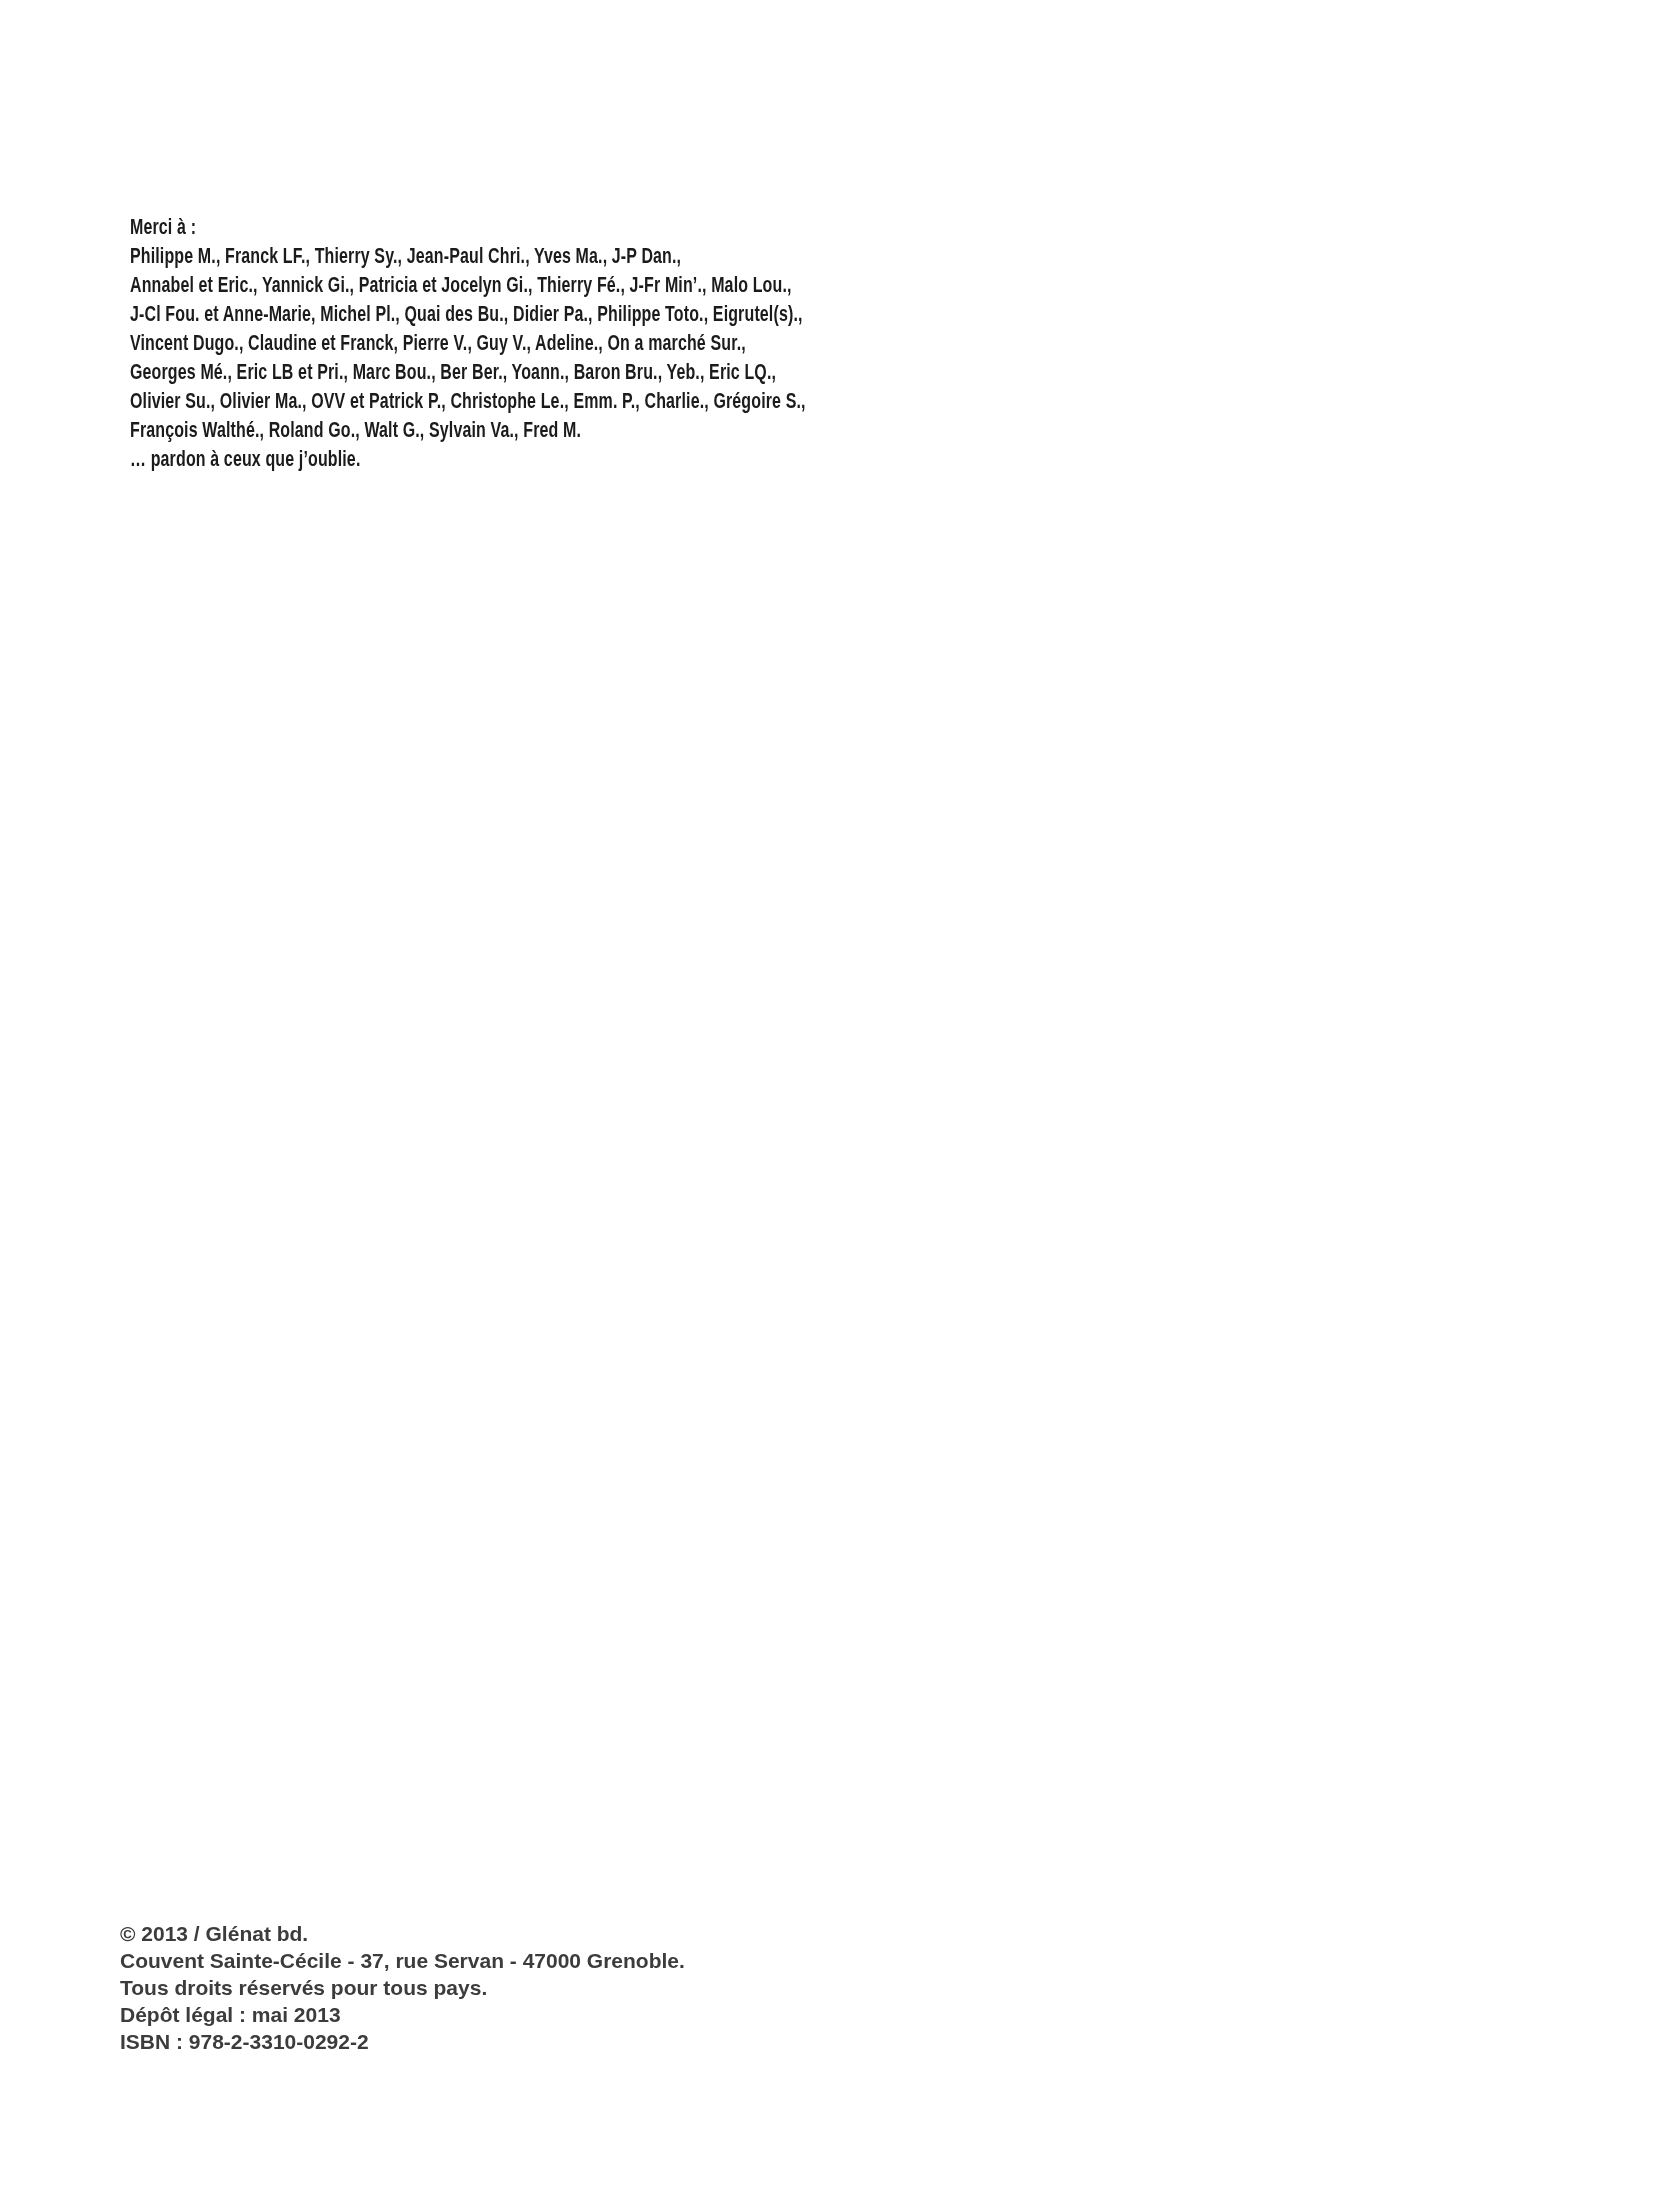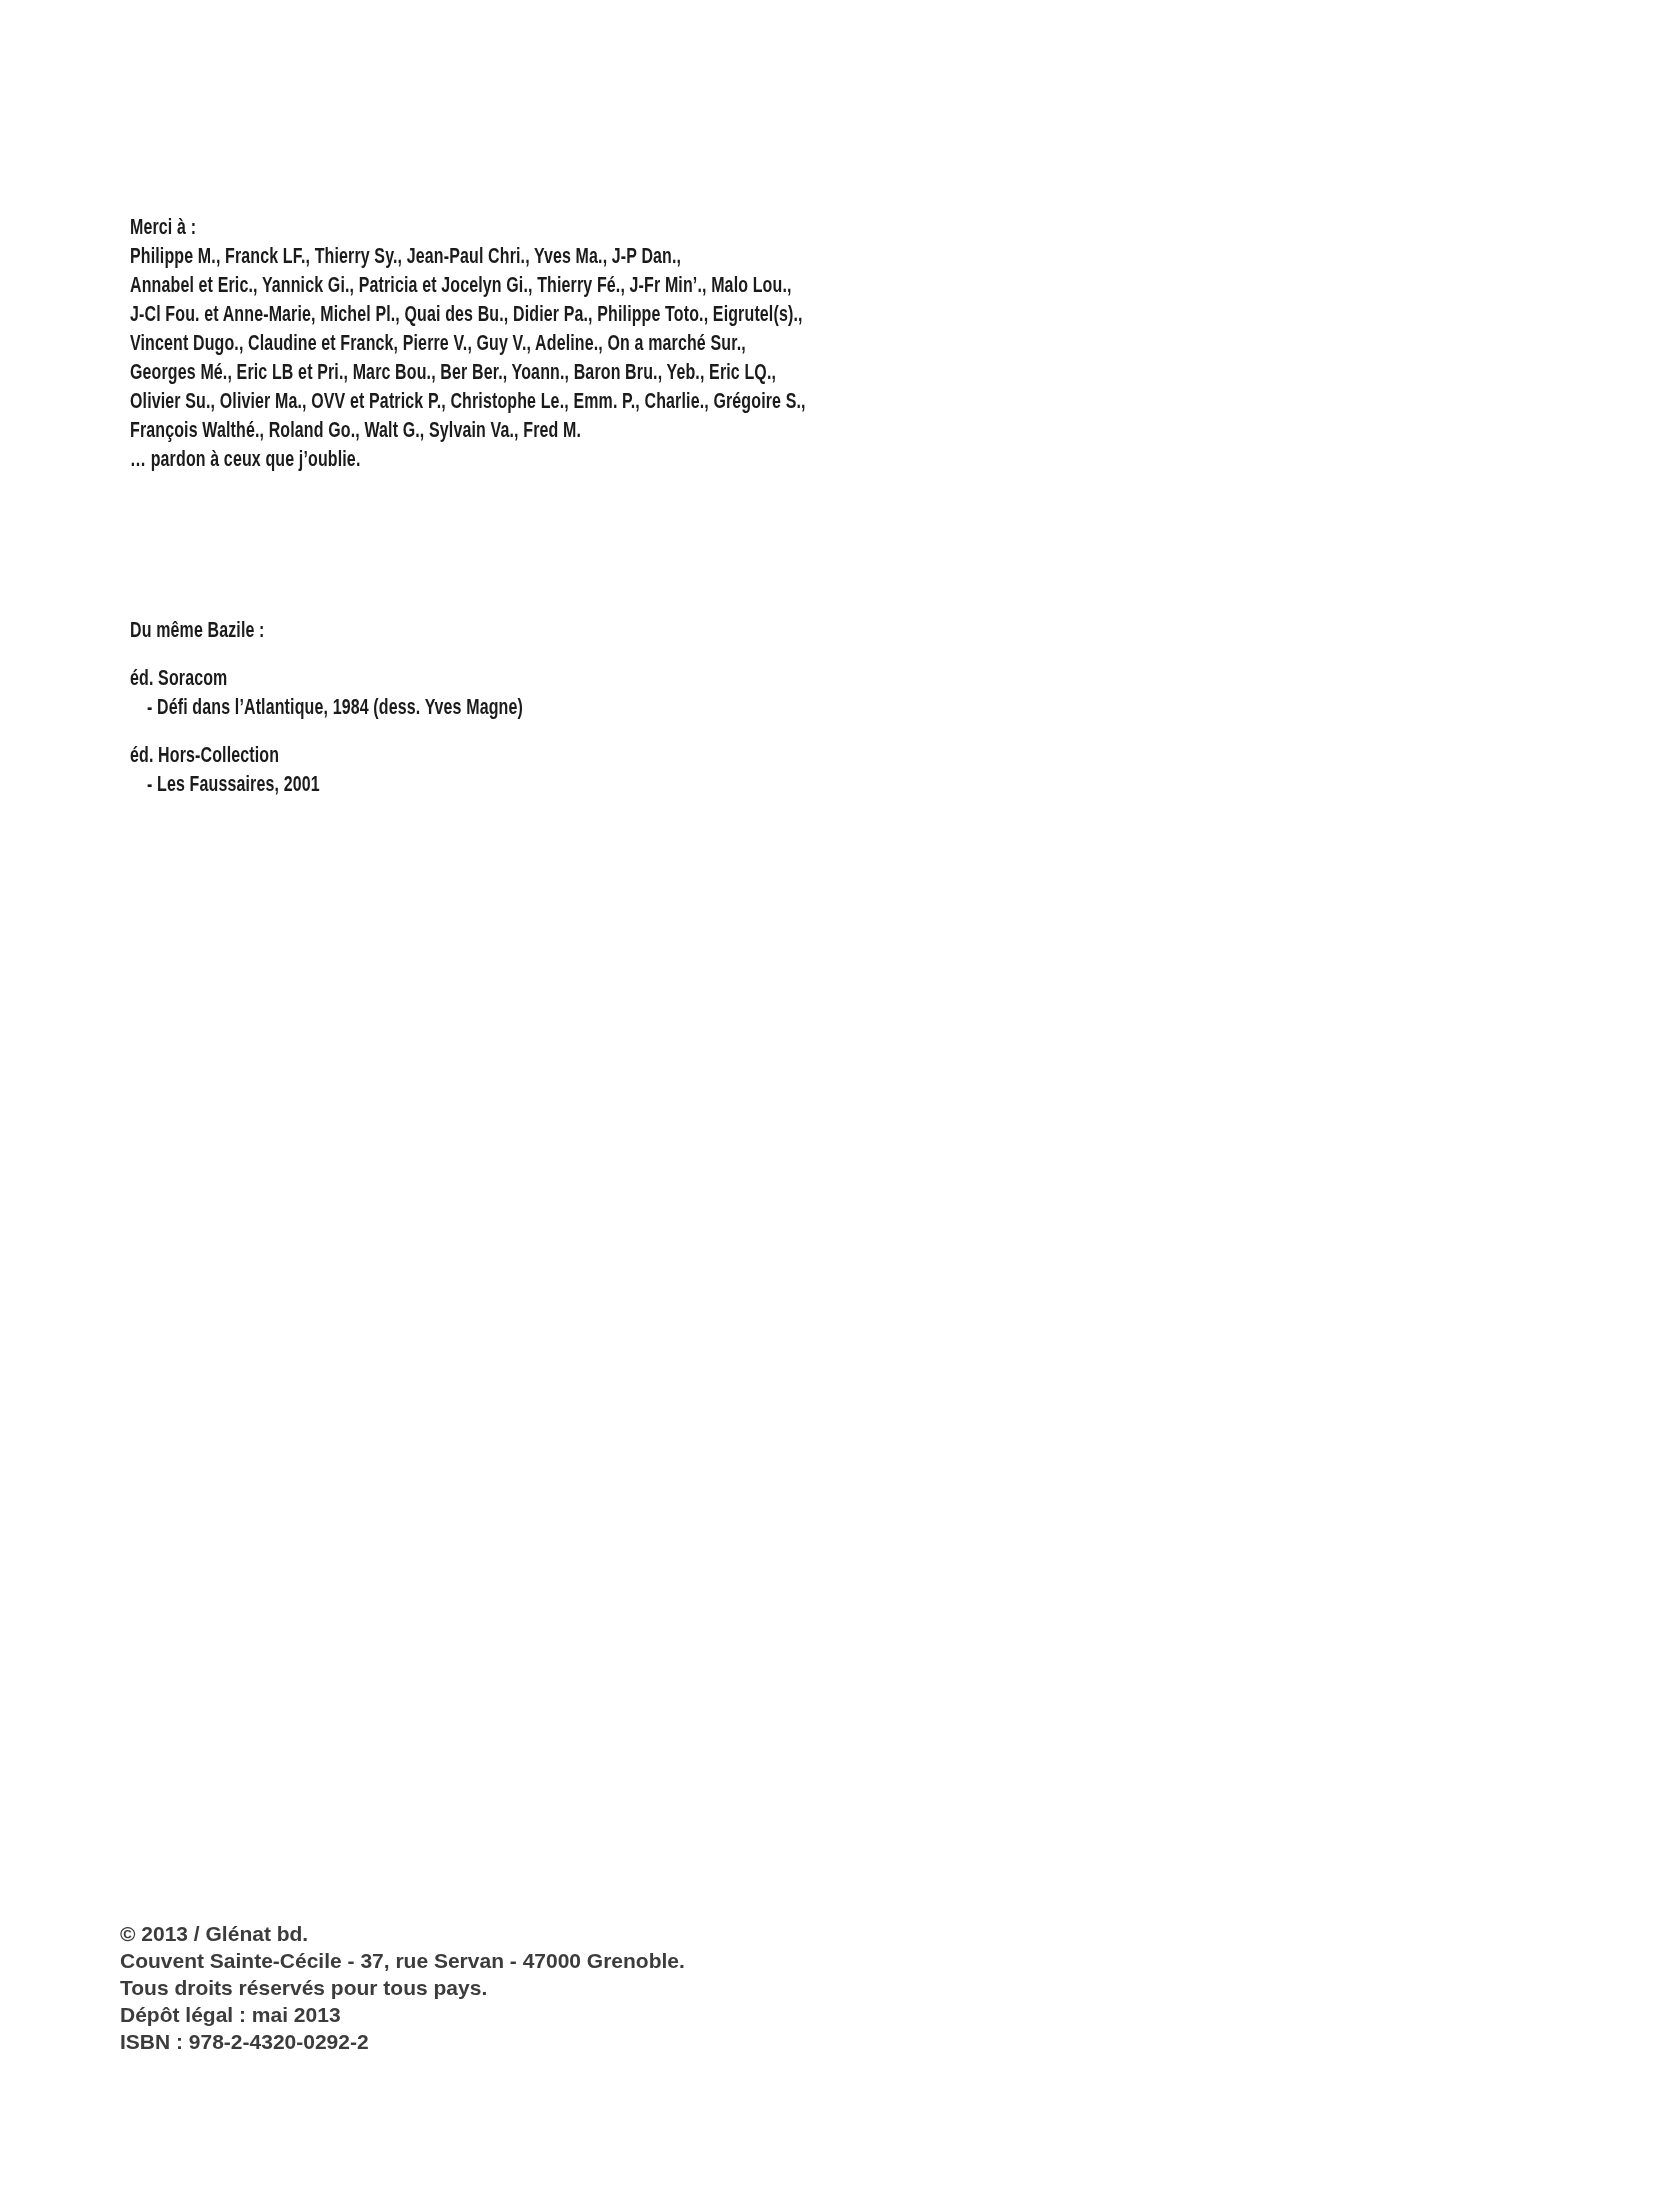"Du même Bazile :" section.biblio { html: <section> <div>Du même Bazile :</div> <div> <div>éd. Soracom</div> <div>- Défi dans l’Atlantique, 1984 (dess. Yves Magne)</div> </div> <div> <div>éd. Hors-Collection</div> <div>- Les Faussaires, 2001</div> </div> </section> -> none }
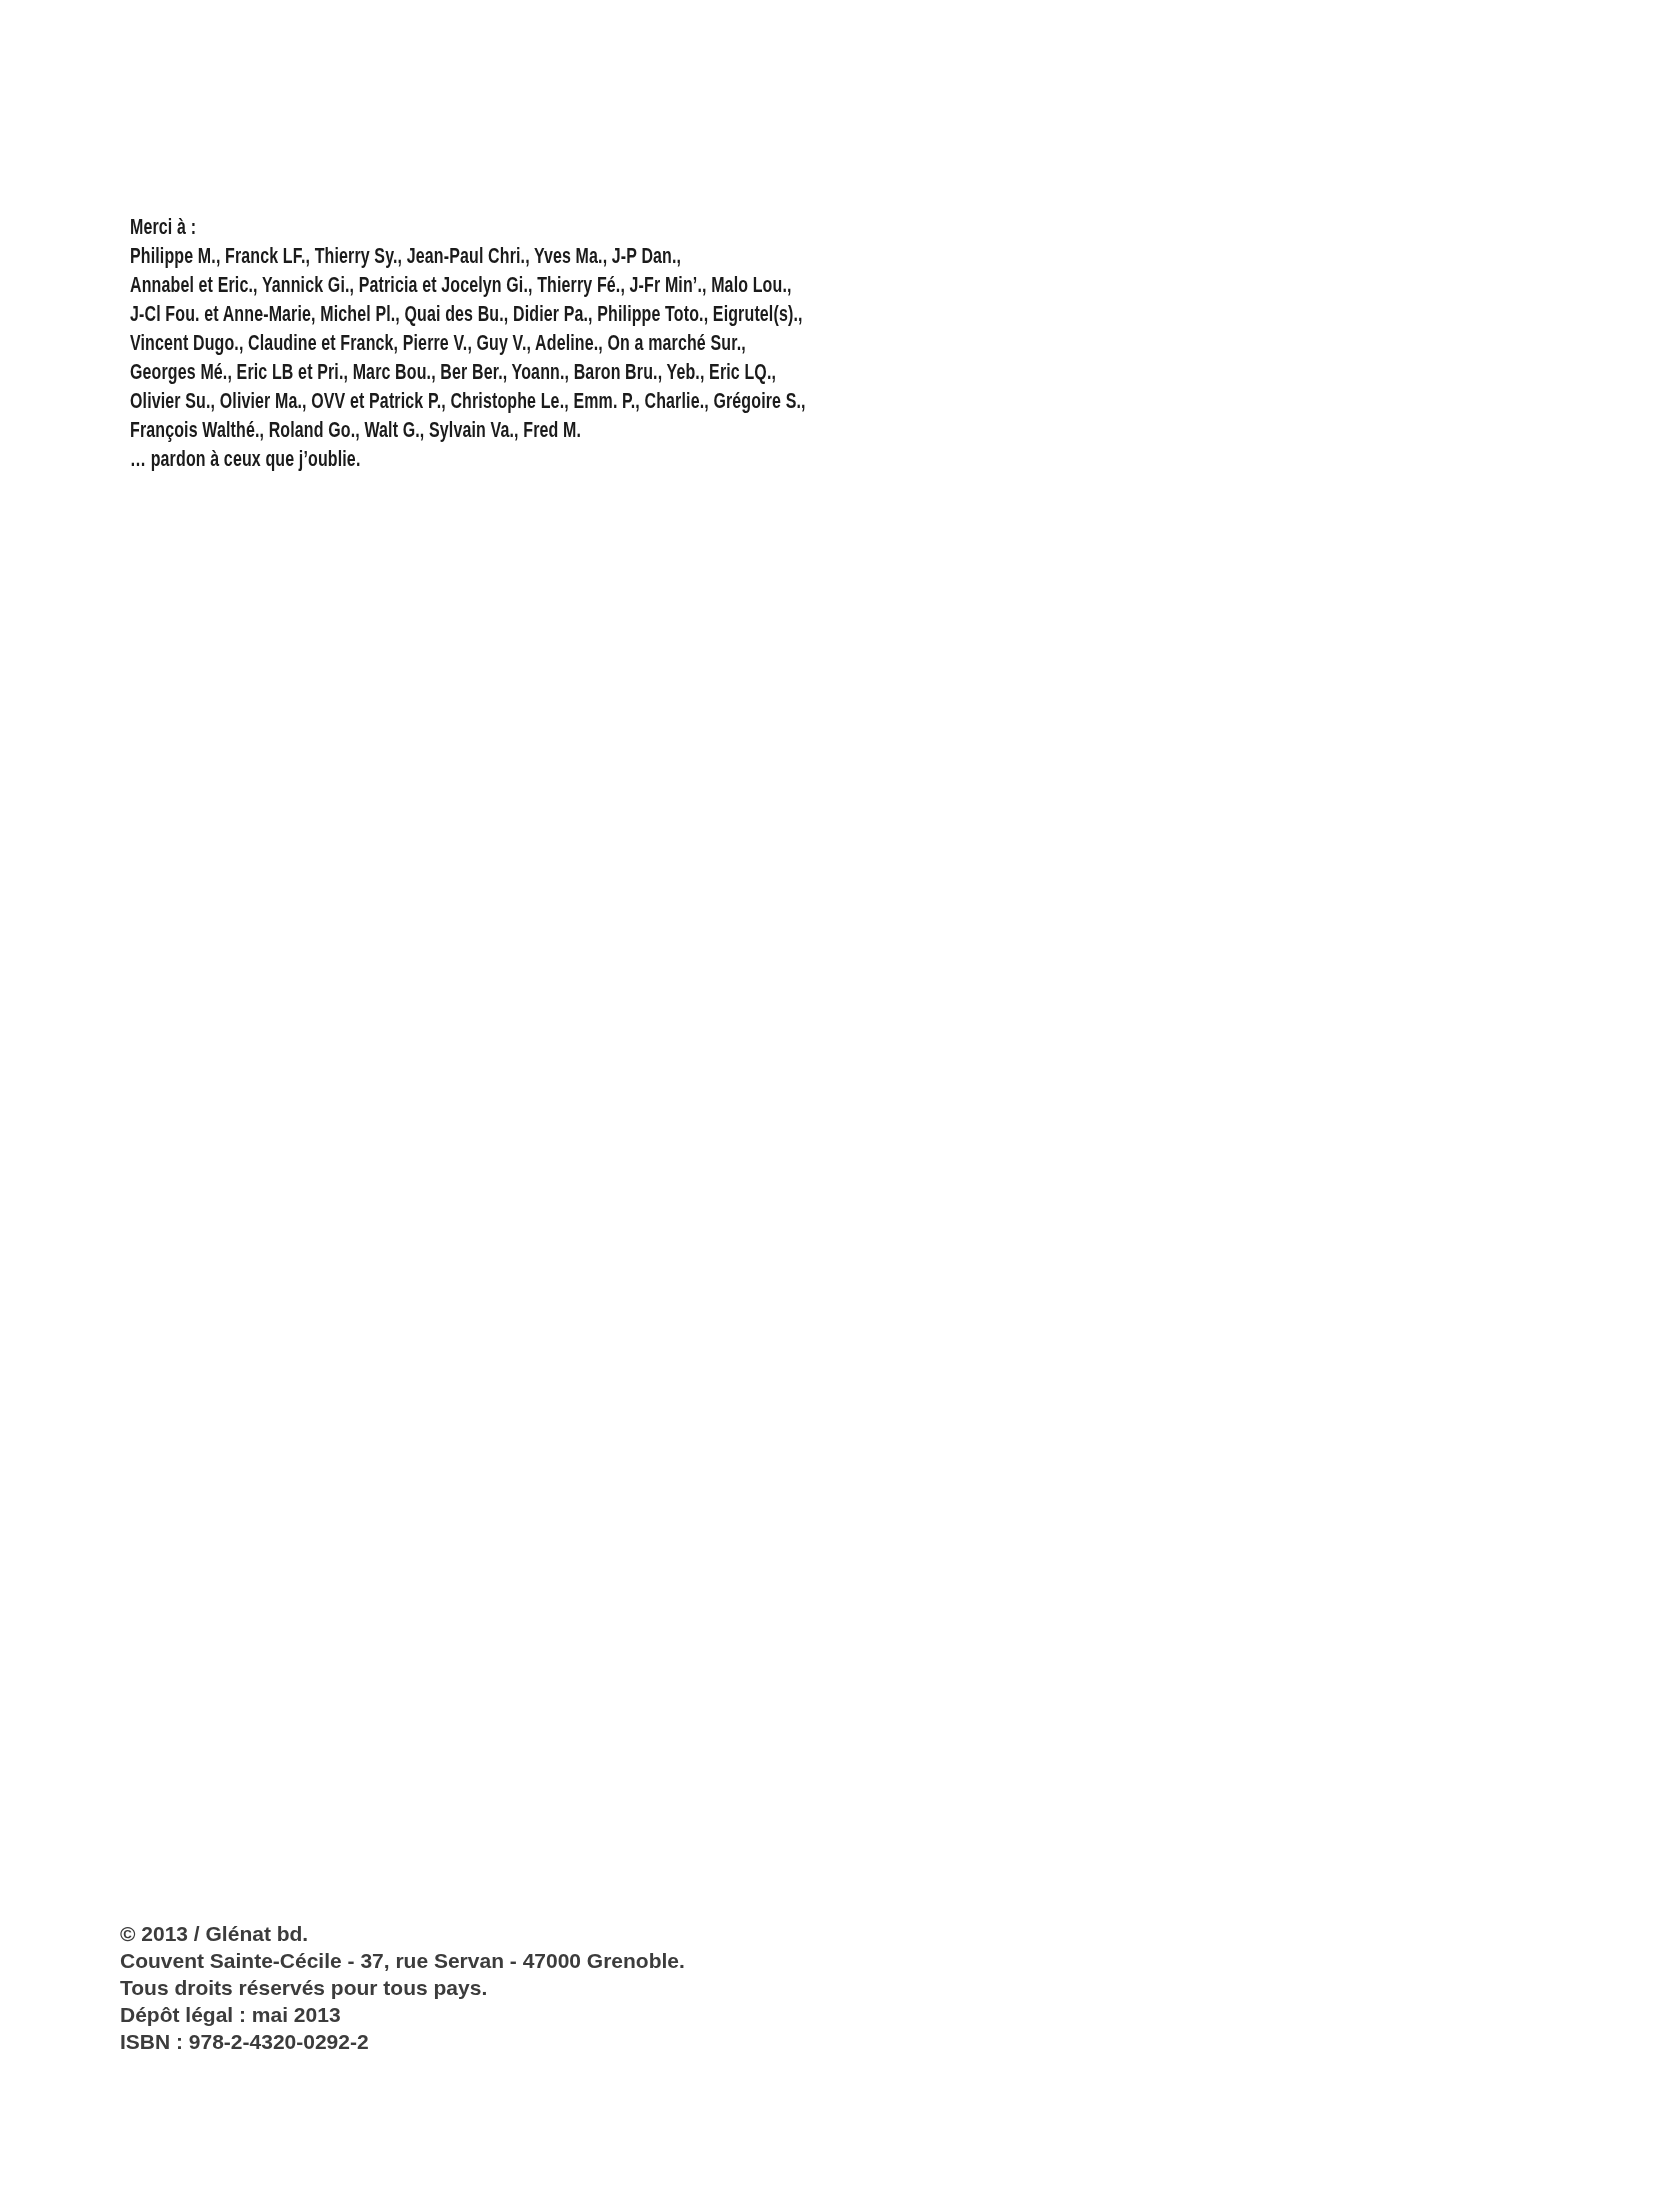"ISBN : 978-2-4320-0292-2" div.gline { text: 978-2-4320-0292-2 -> 978-2-3310-0292-2 }
